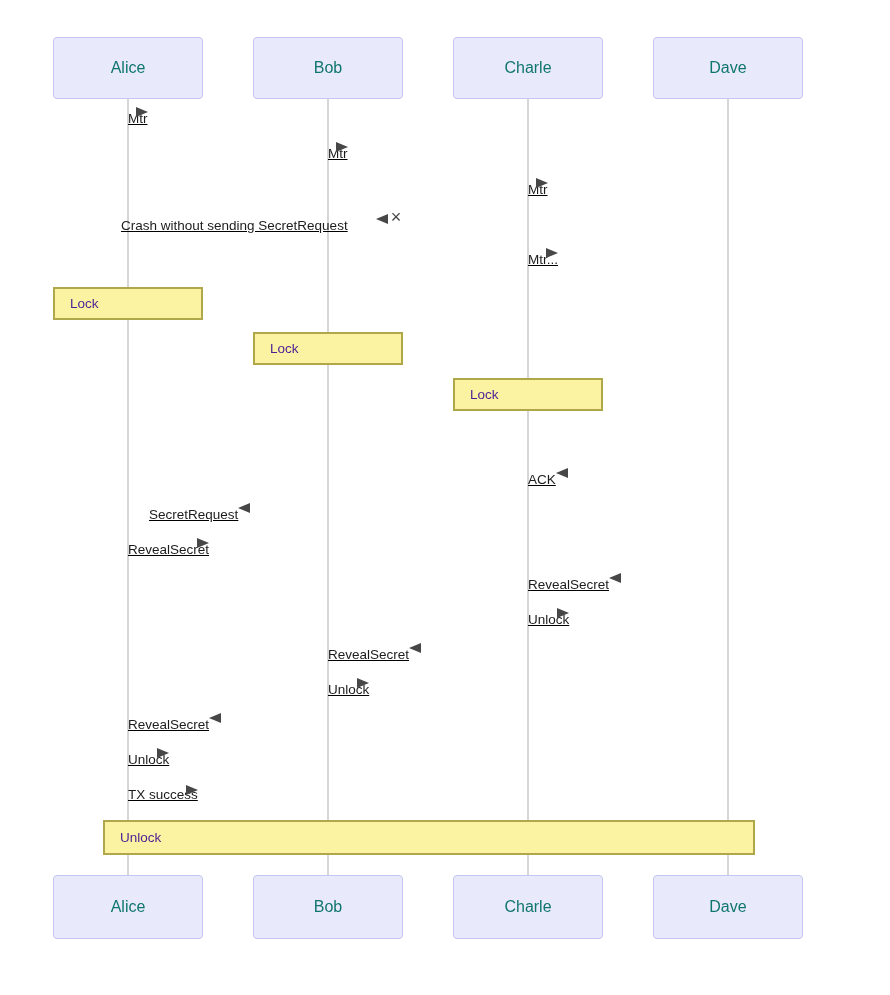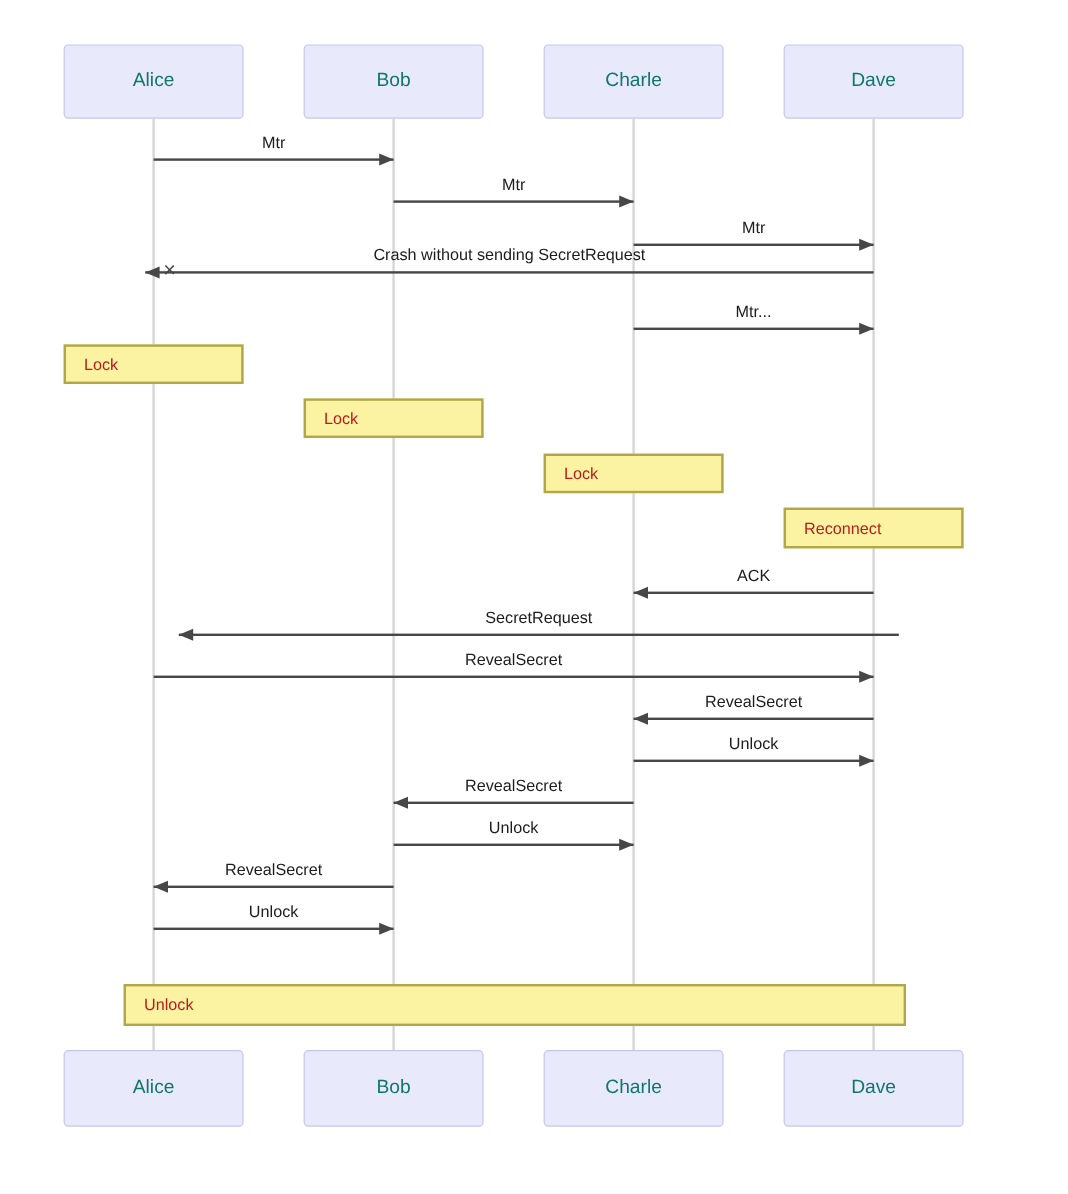"Mtr" .msg { flex-direction: column -> row; text-decoration: none -> underline }
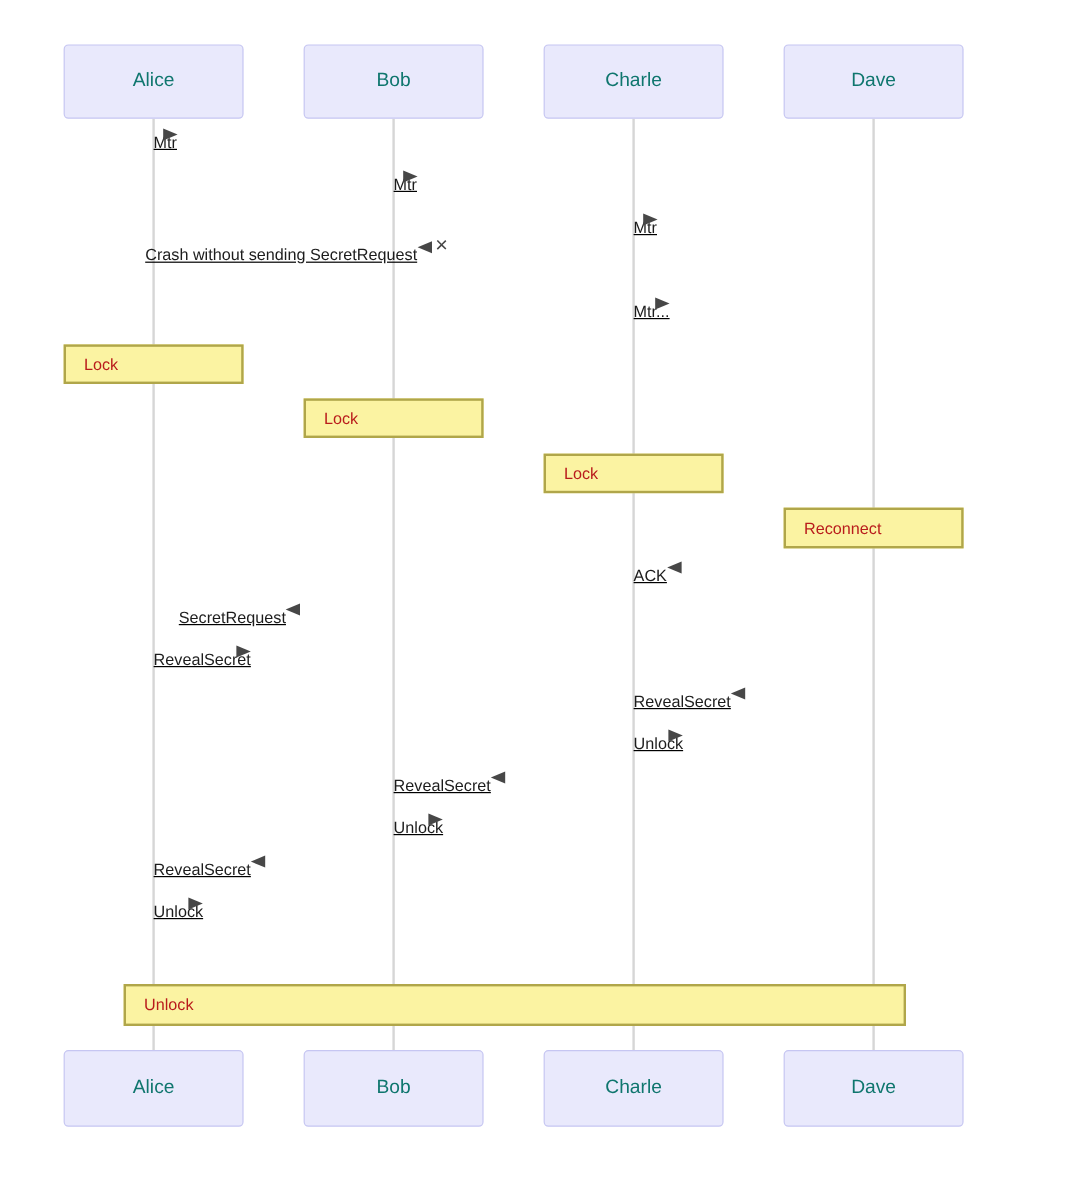"Crash without sending SecretRequest" div.msg { gap: none -> 28px; top: 205px -> 218px }
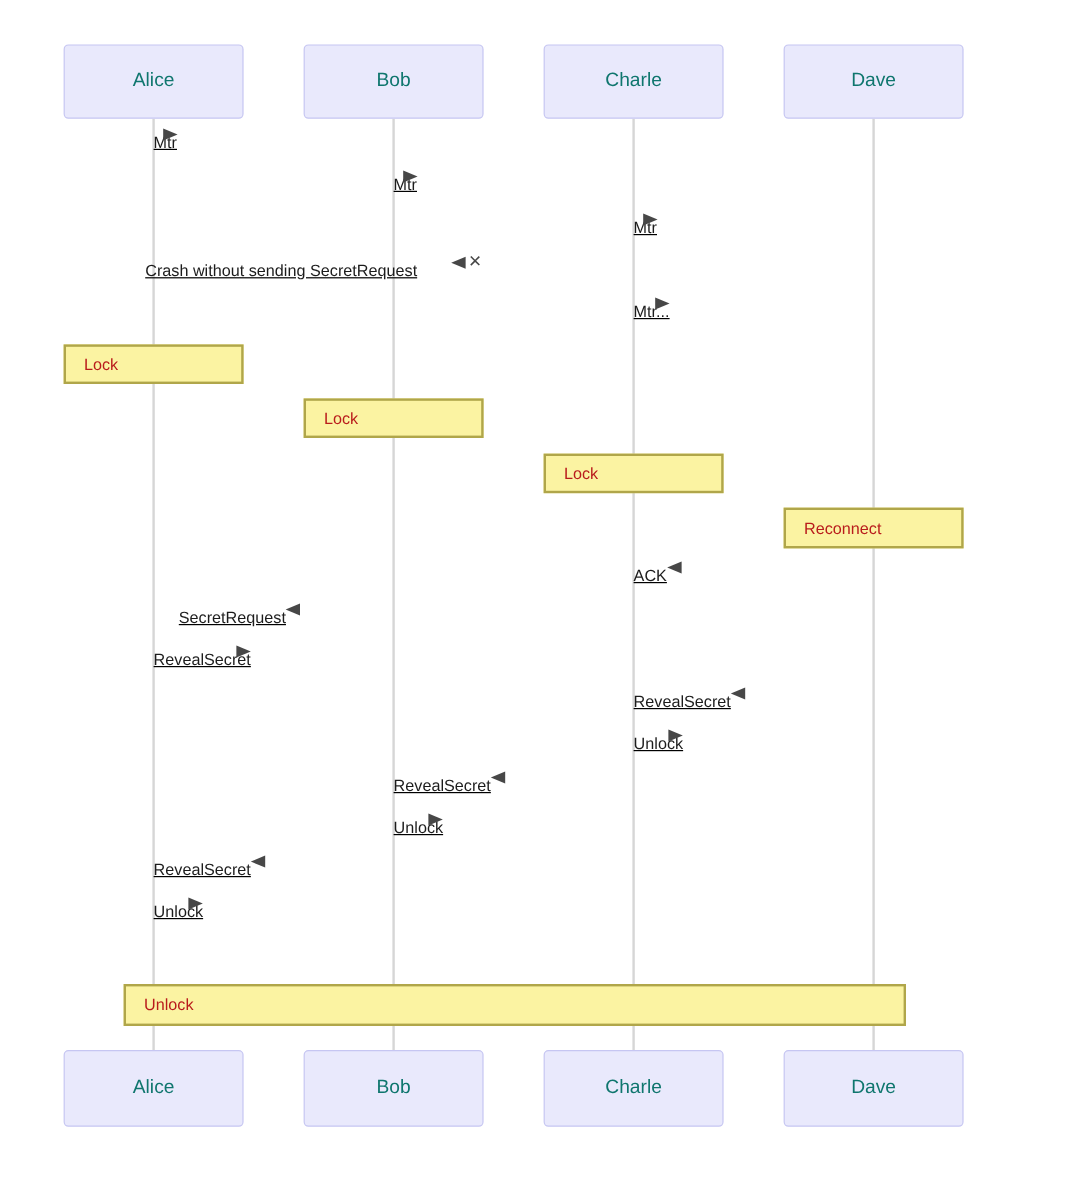"Lock" .note { color: #b91c1c -> #4c1d95 }
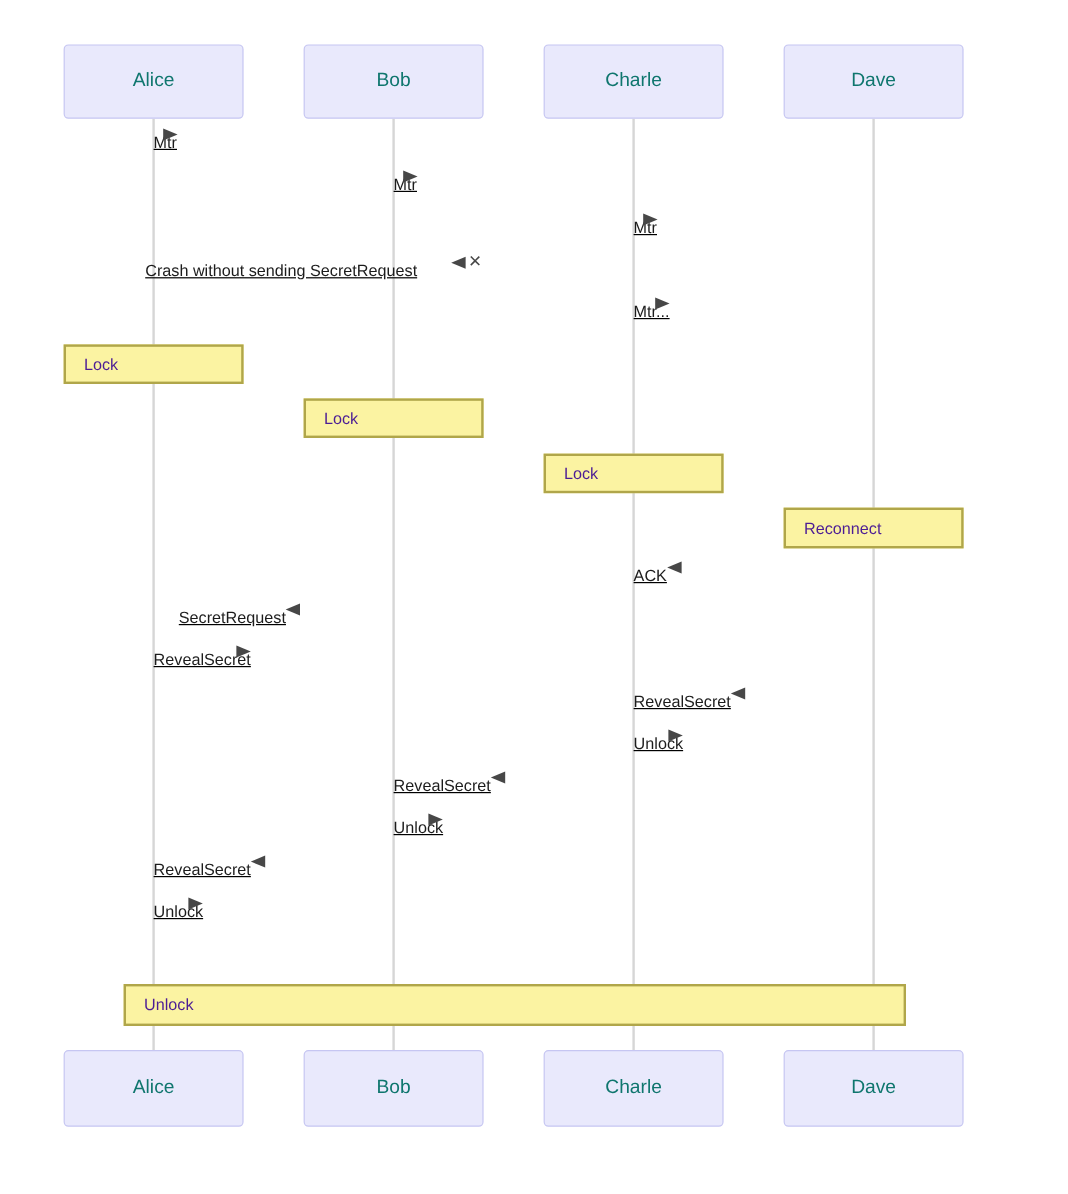"Reconnect" div.note { html: <div> <span>Reconnect</span> </div> -> none }
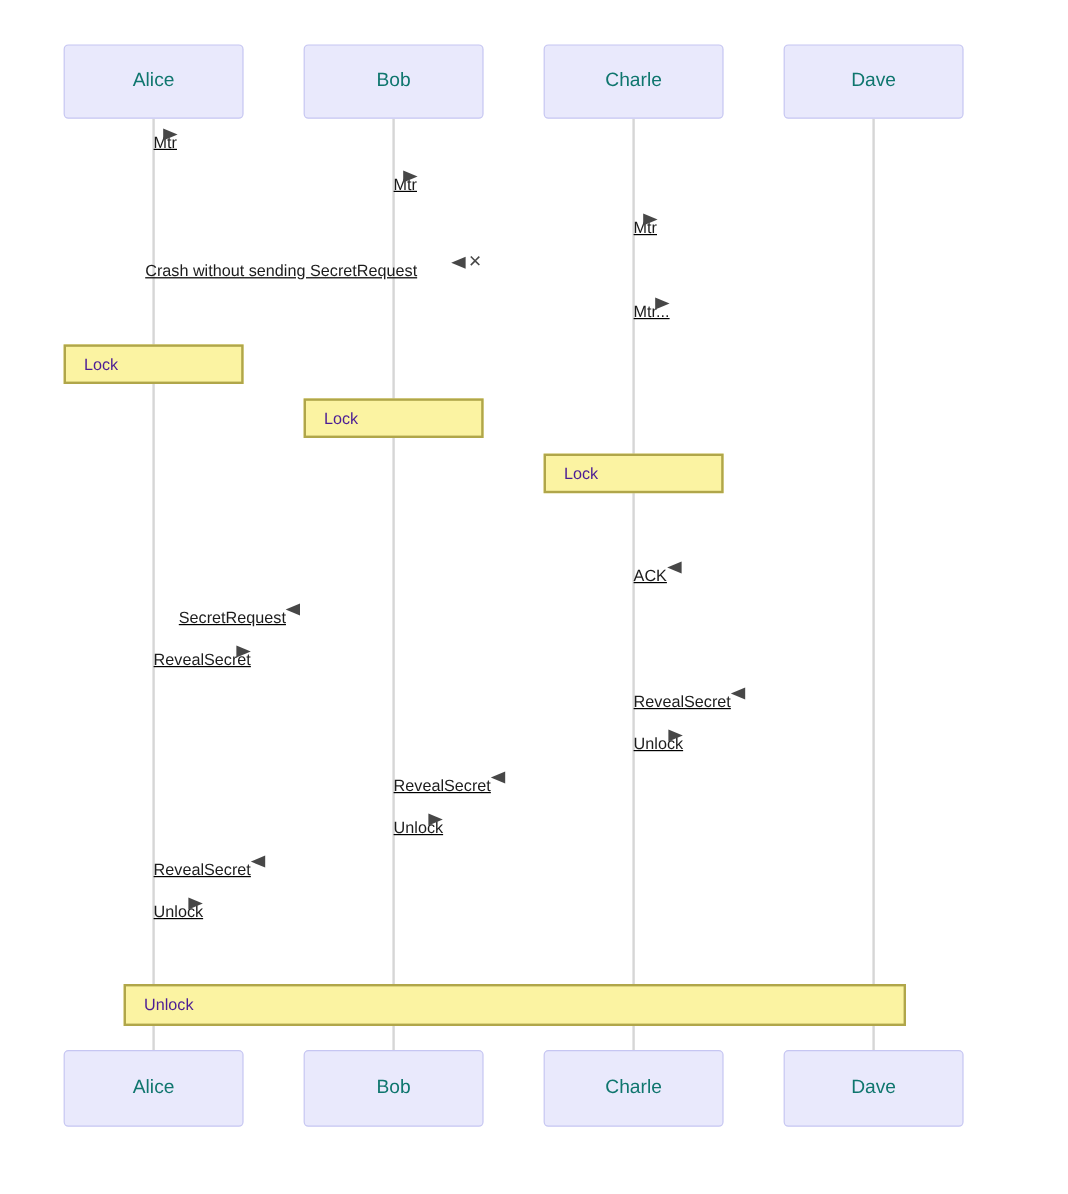"TX success" div.msg { html: none -> <div> <div>TX success</div> <div> <span></span> </div> </div> }
